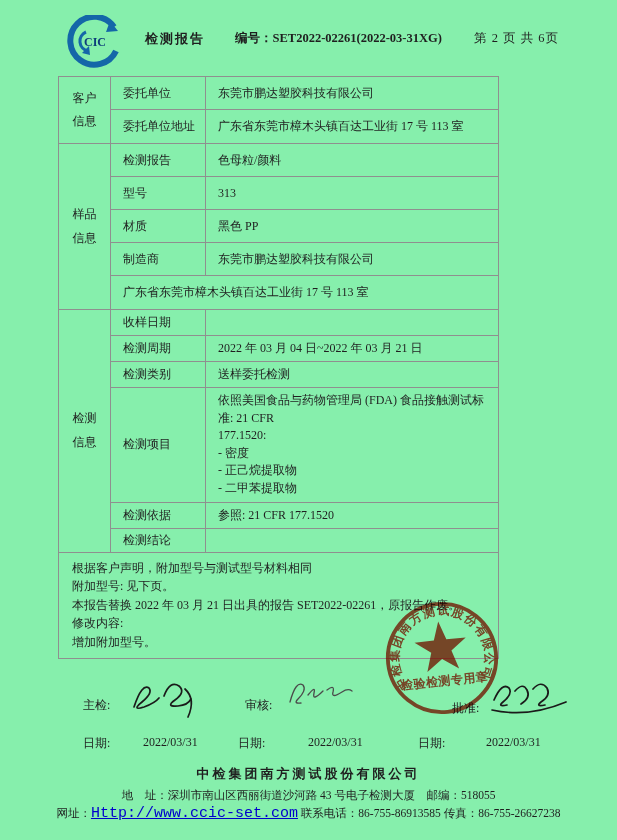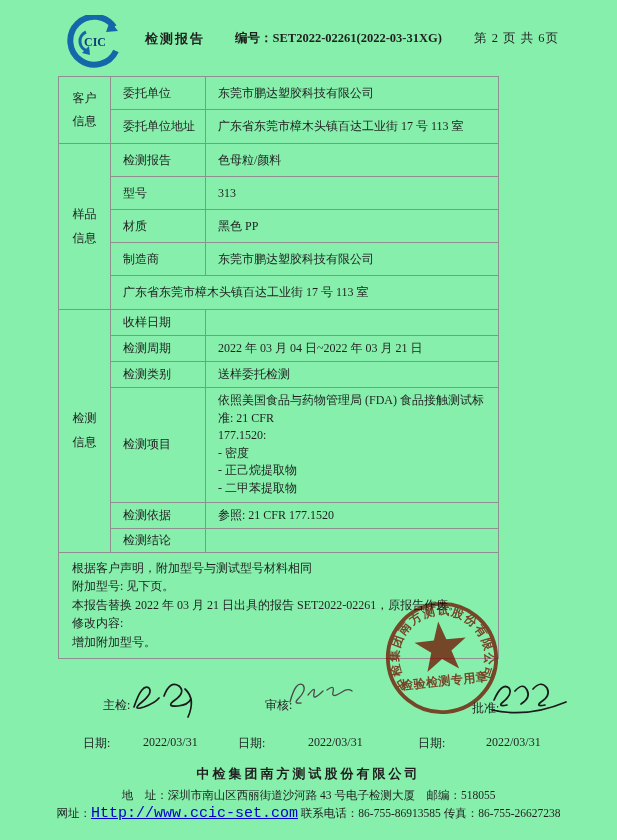"主检:" .role { margin-left: 20px -> none }
